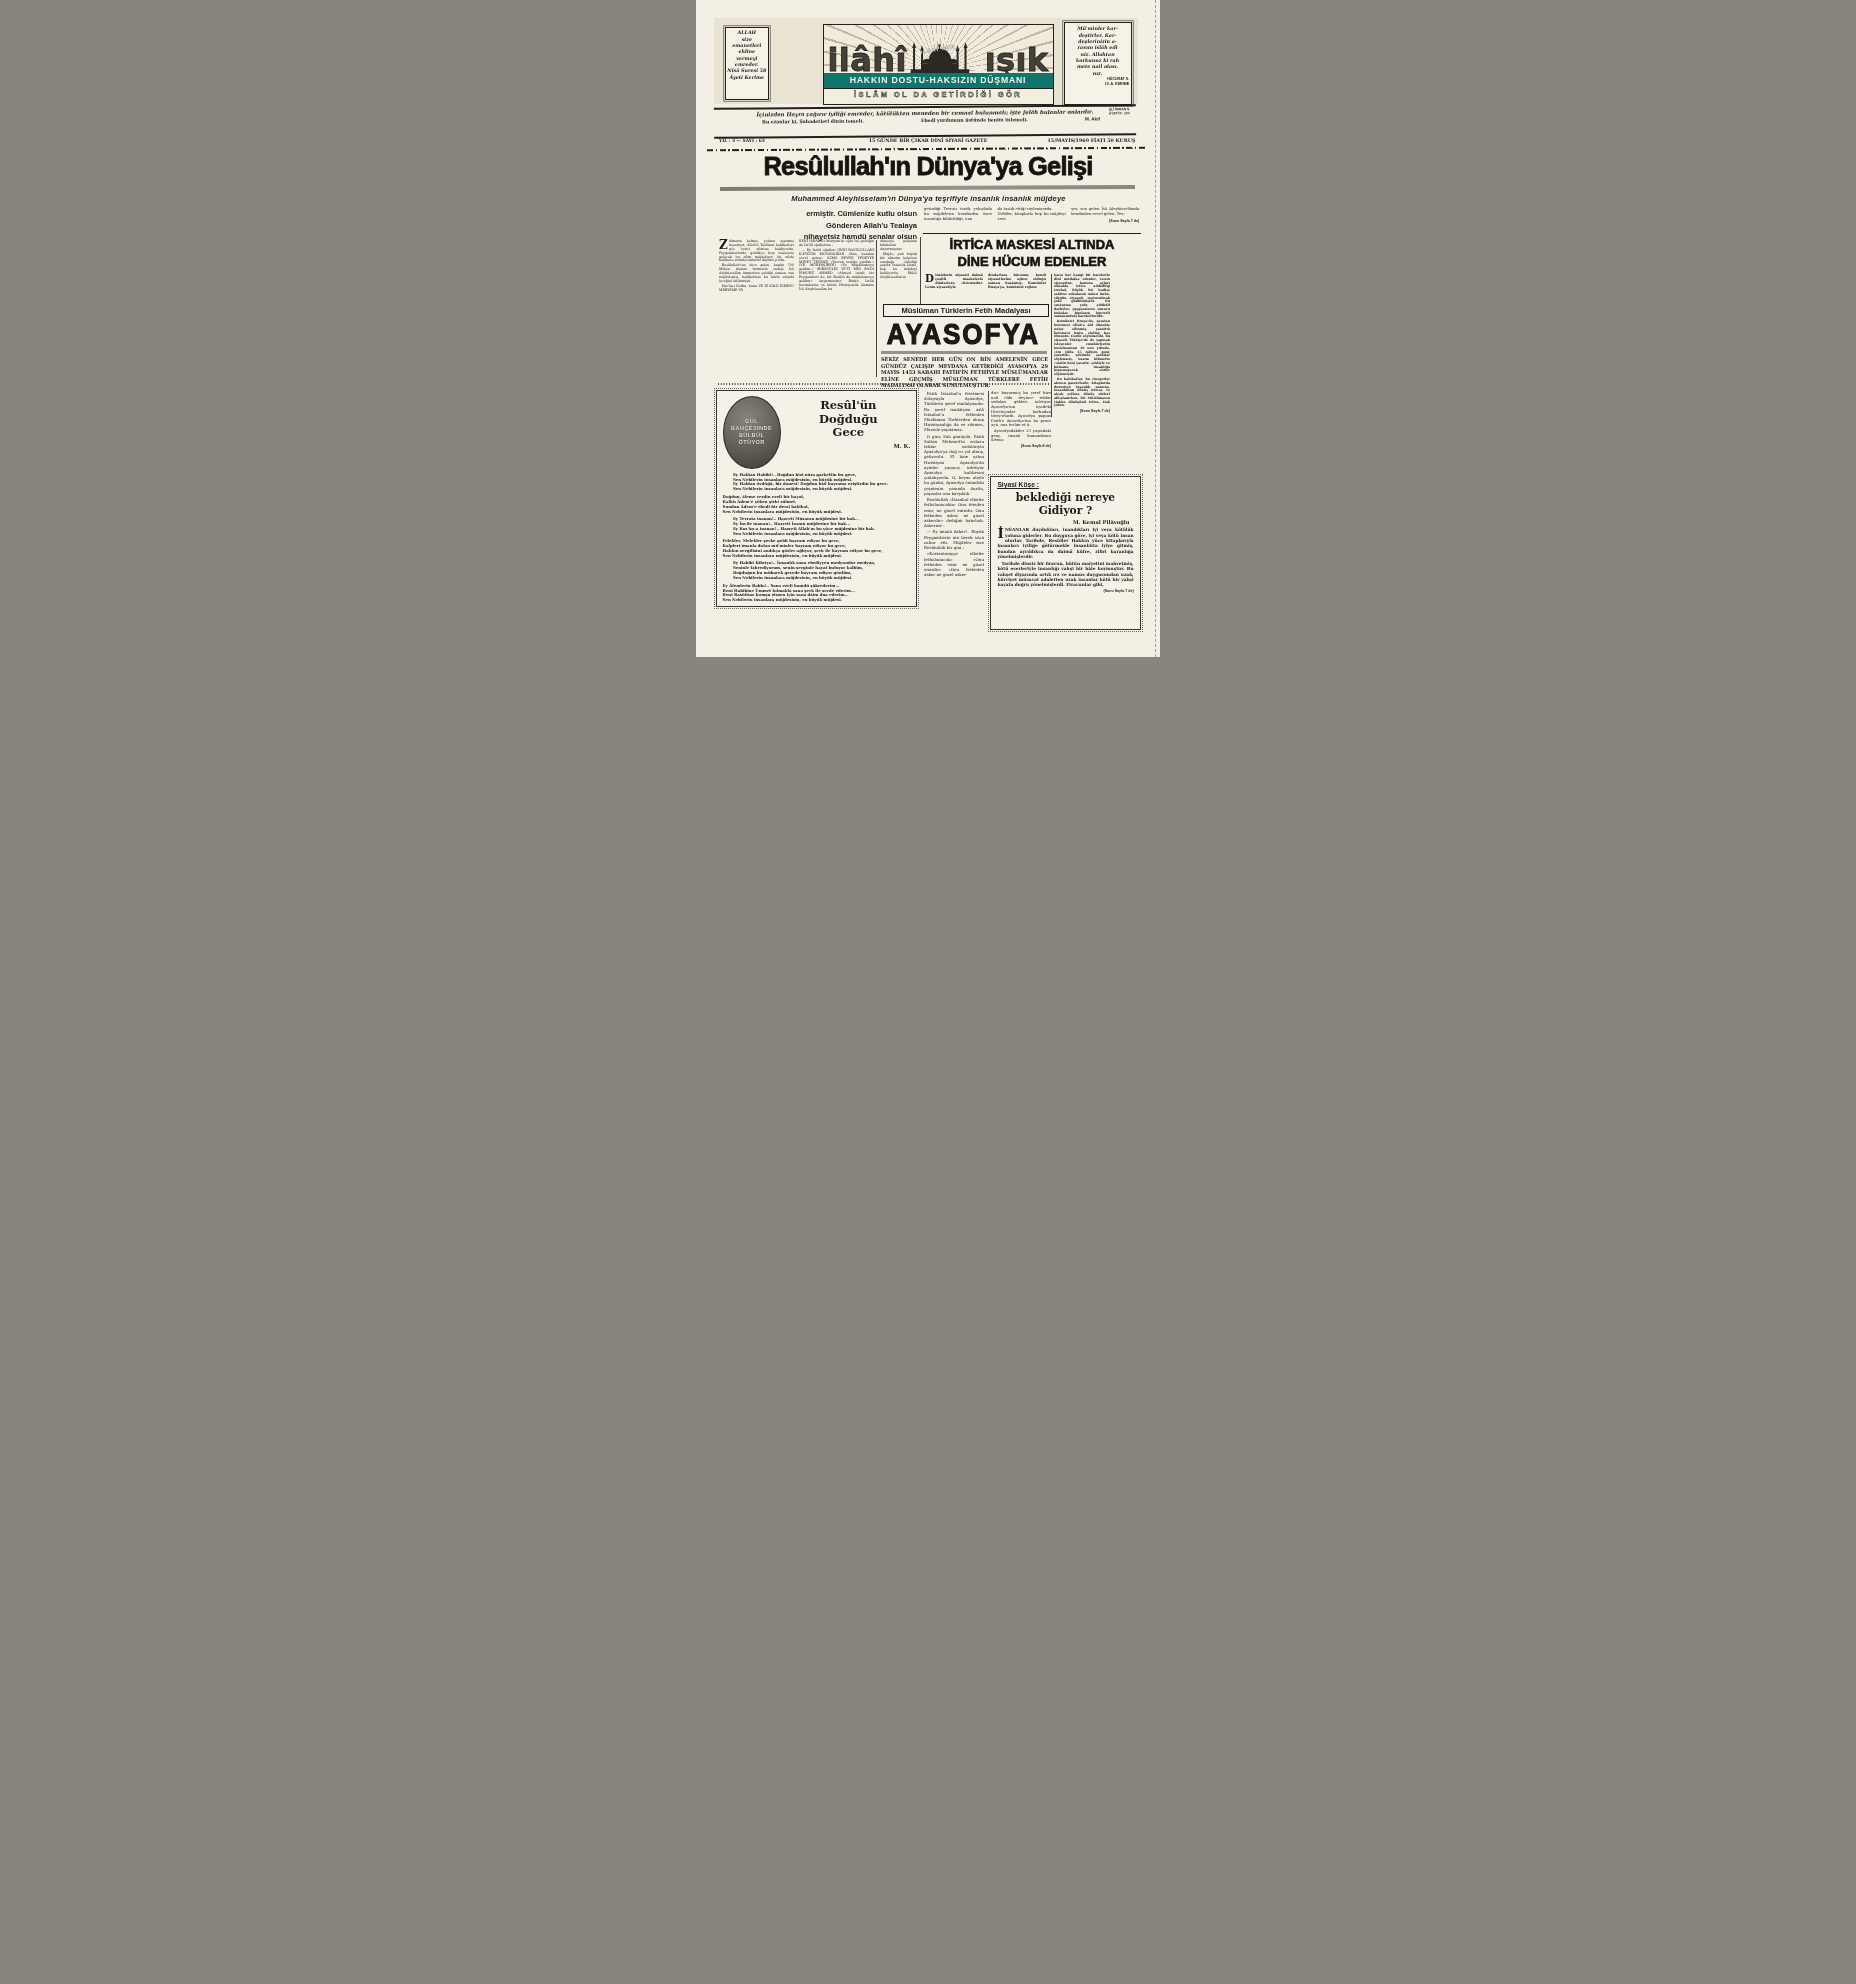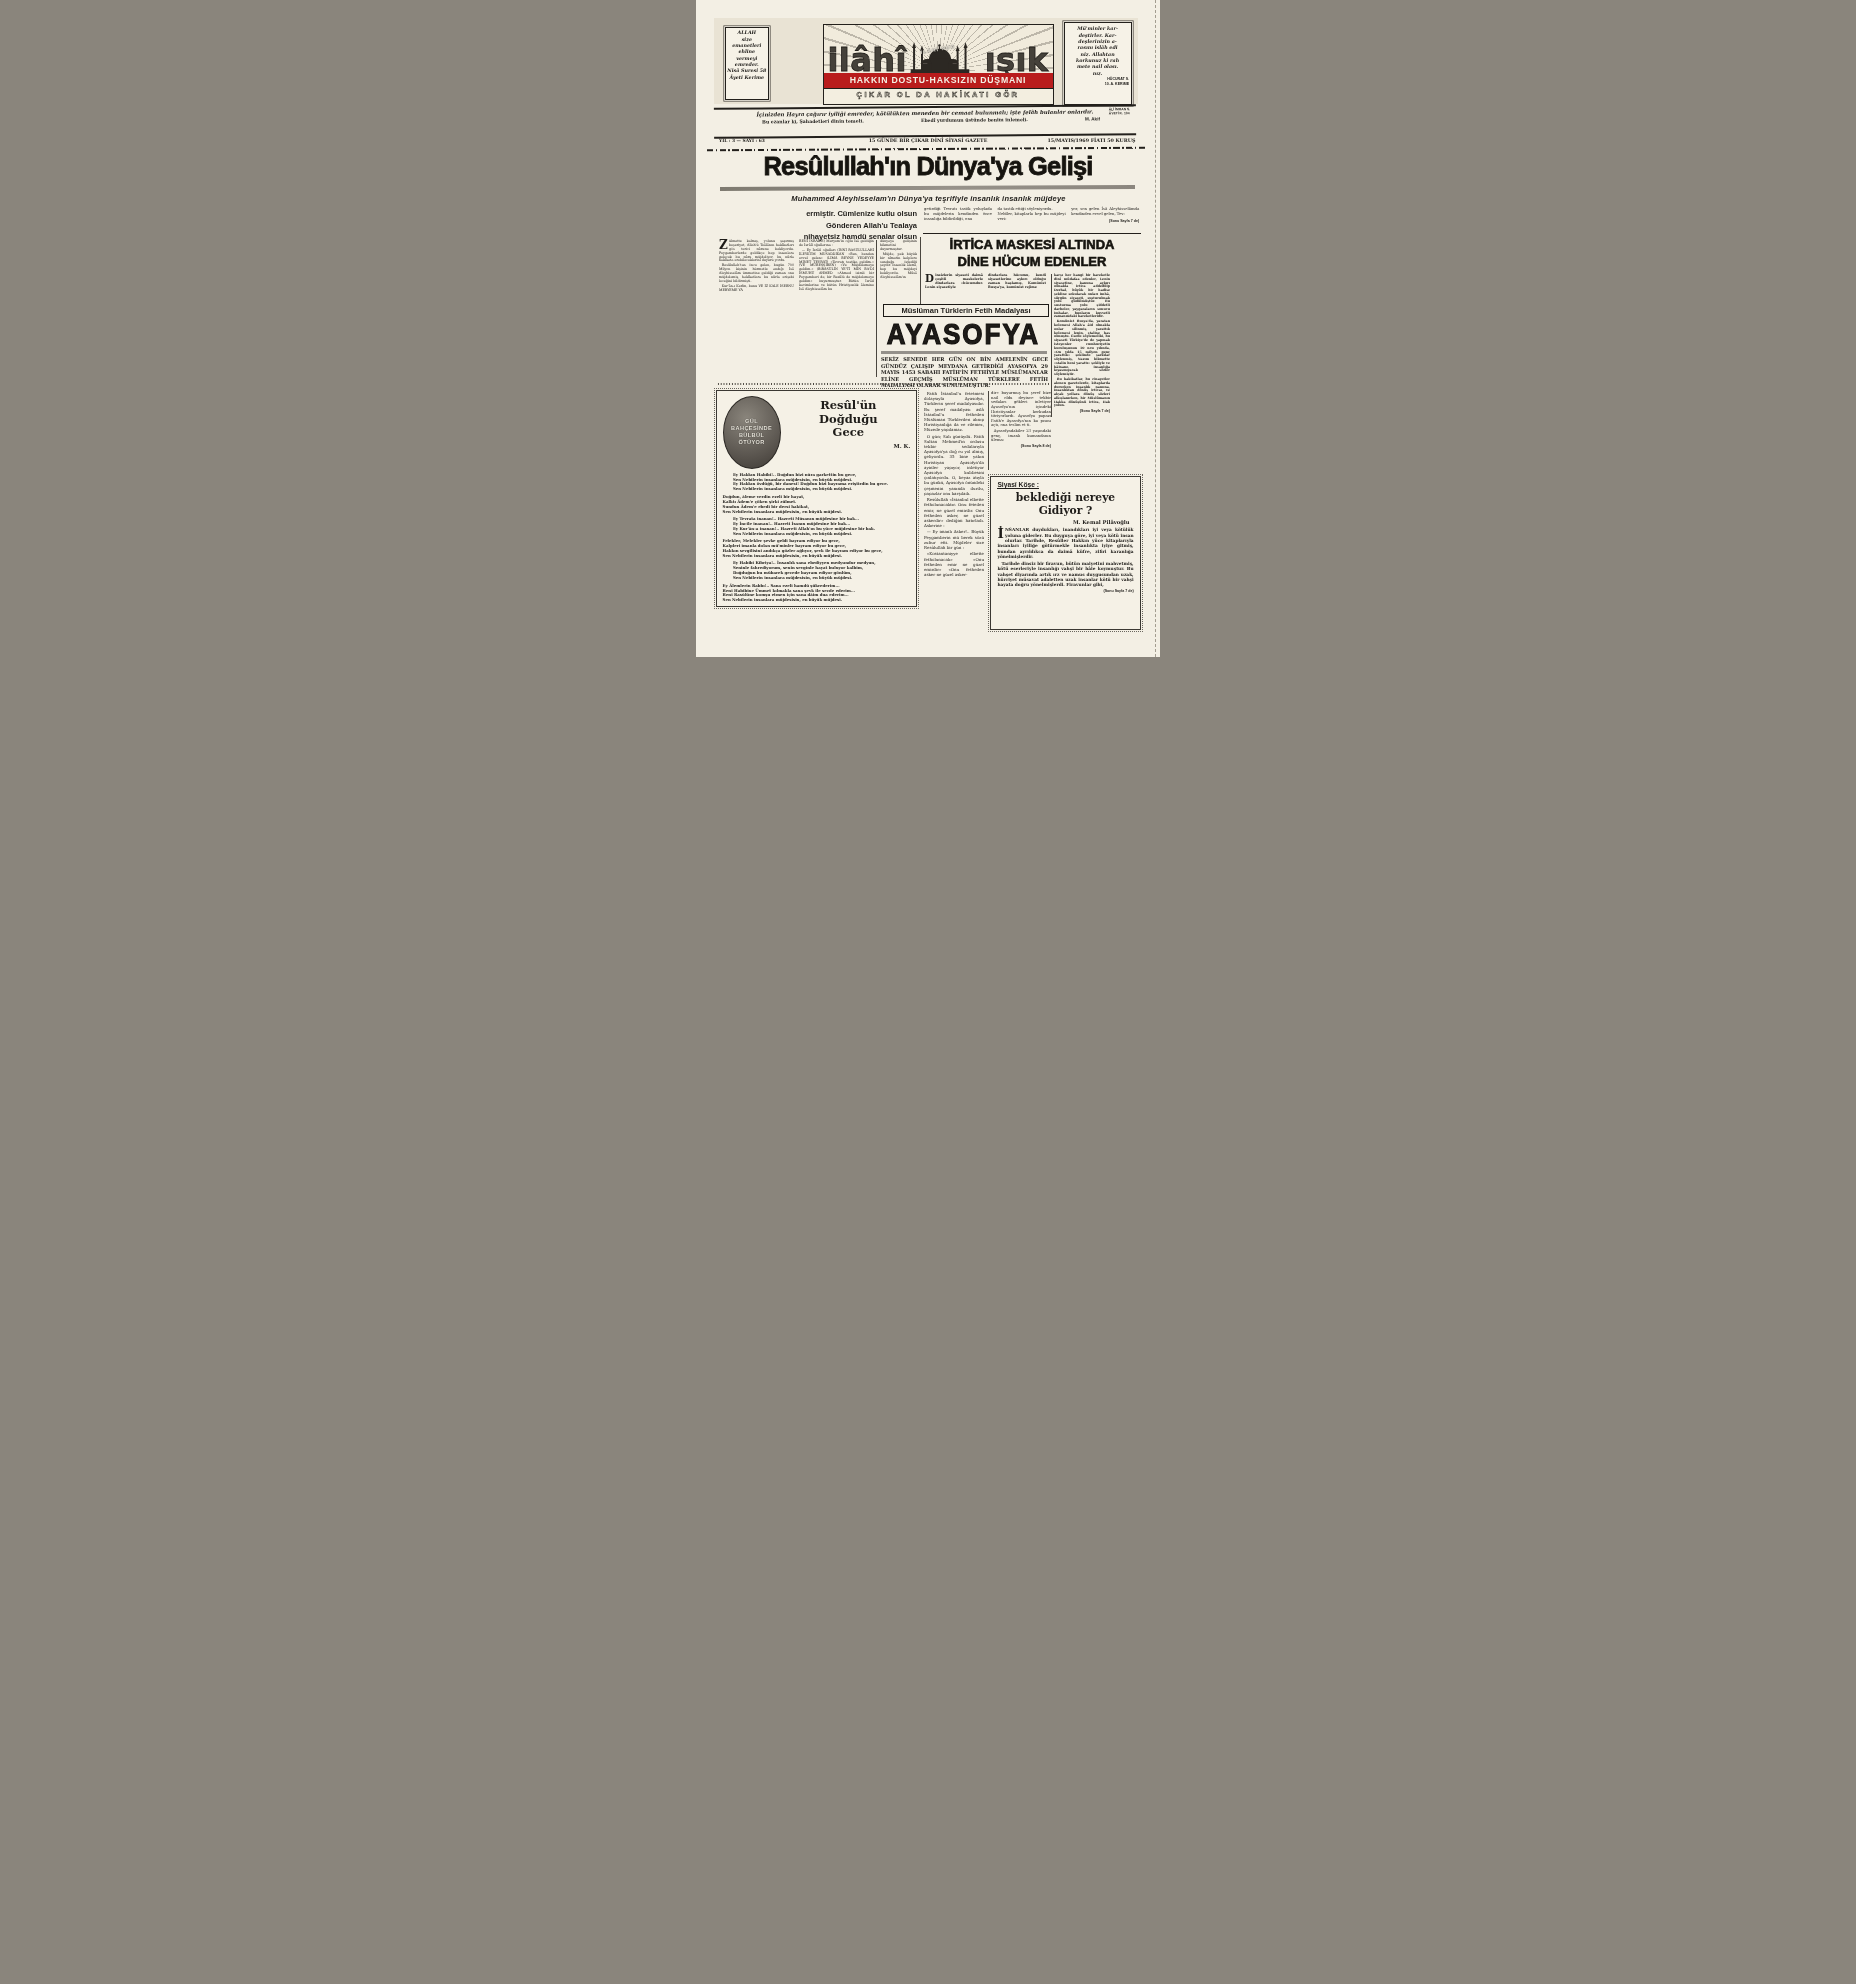"HAKKIN DOSTU-HAKSIZIN DÜŞMANI" .logo-banner { background: #b91c1c -> #0f766e }
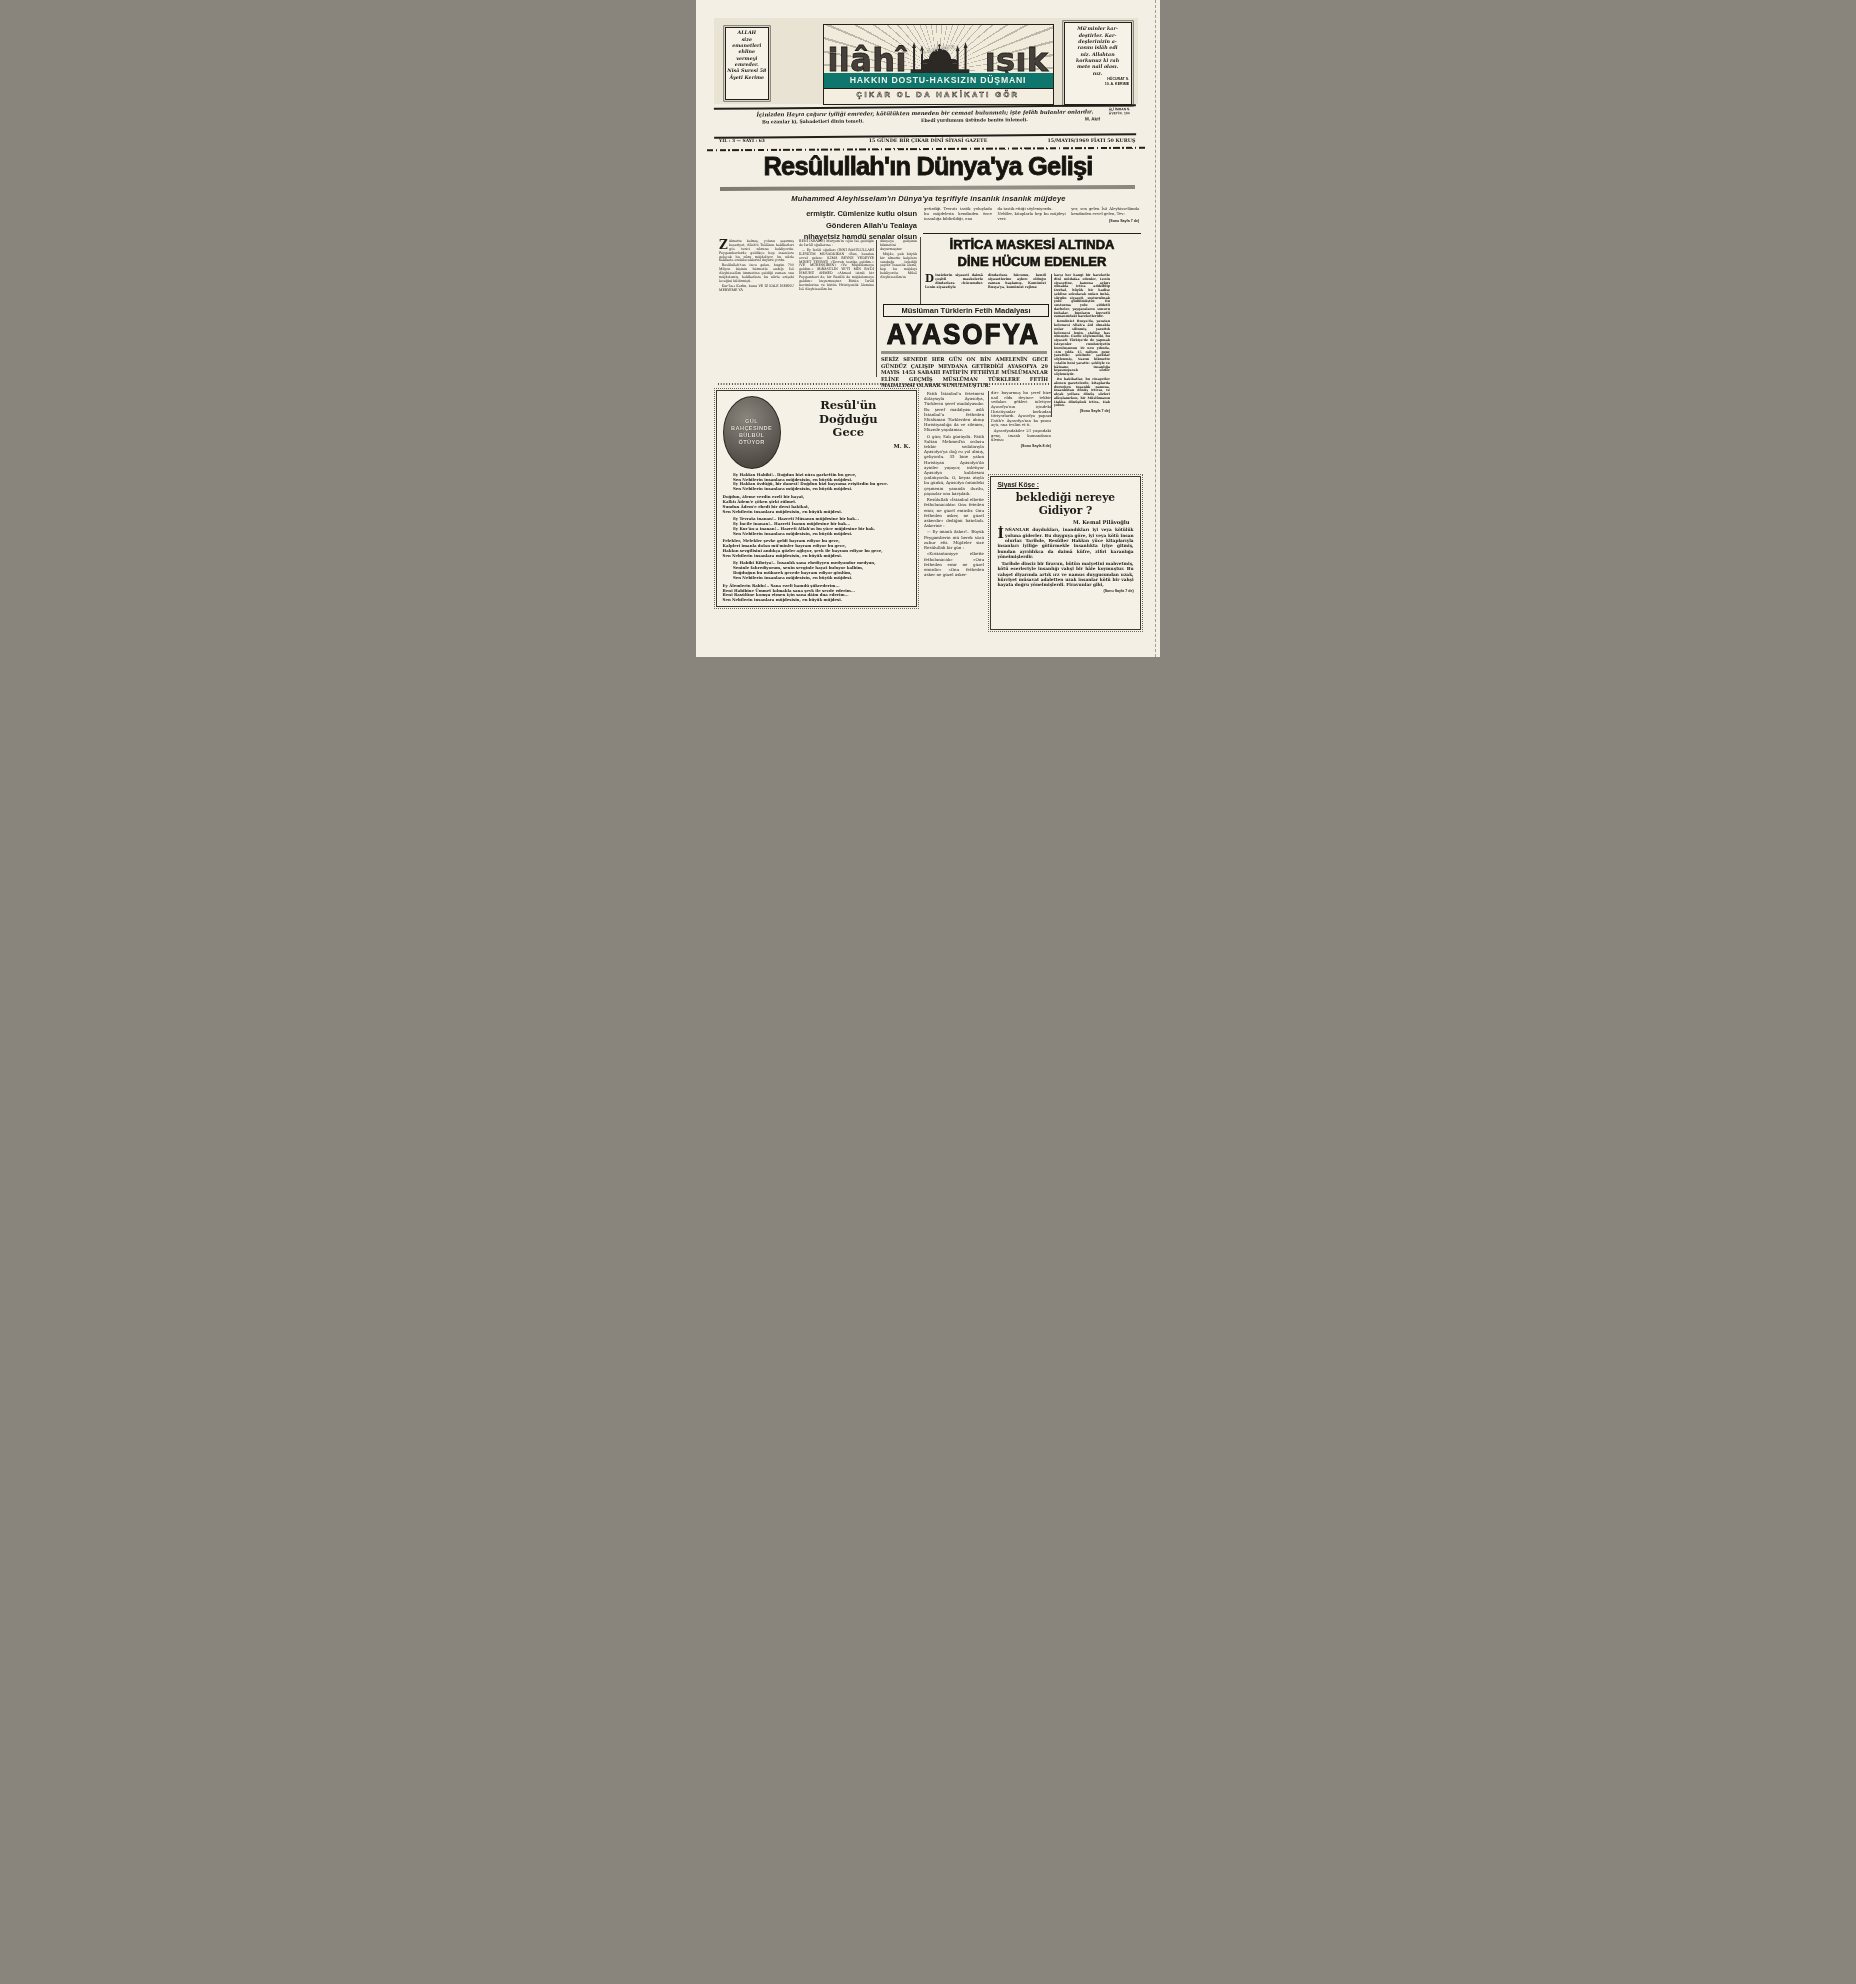"ÇIKAR OL DA HAKİKATI GÖR" div.logo-subbanner { text: ÇIKAR OL DA HAKİKATI -> İSLÂM OL DA GETİRDİĞİ }
